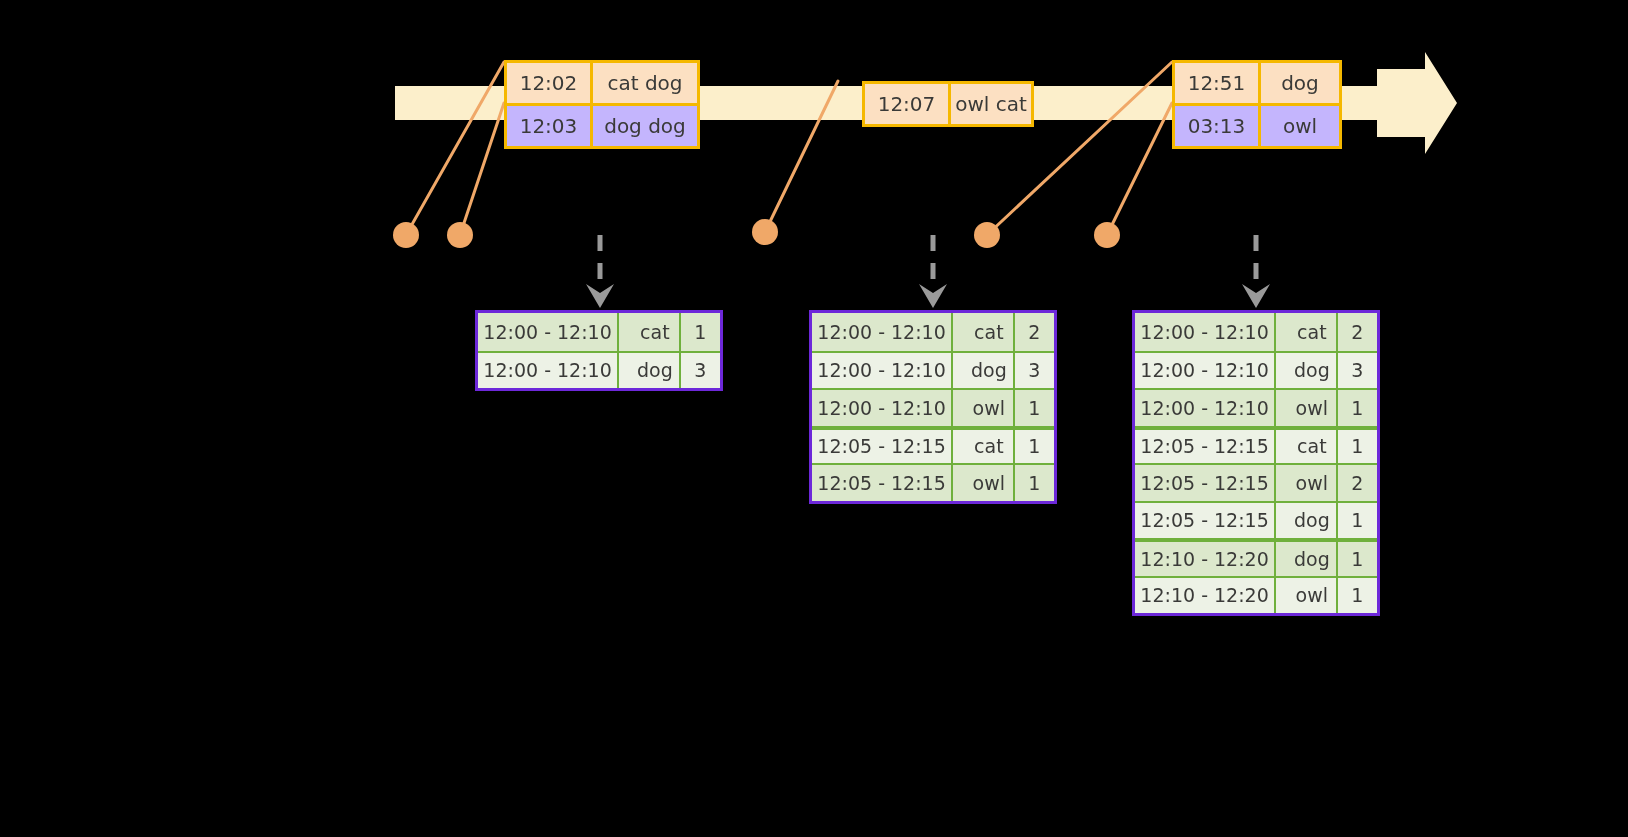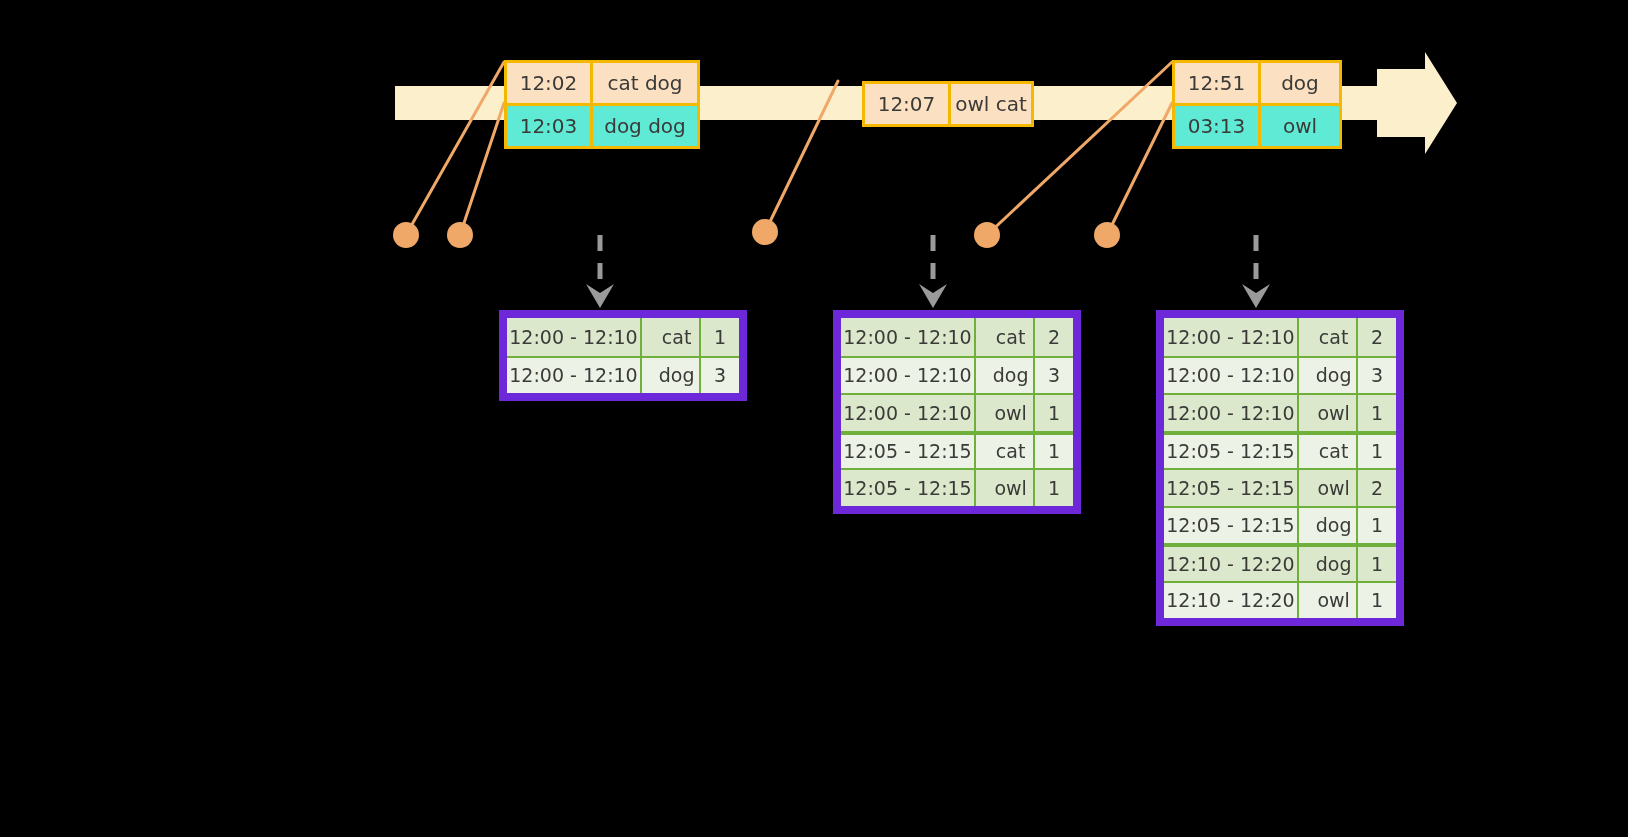"12:03" .event-row.shade-b { background: #5eead4 -> #c4b5fd }
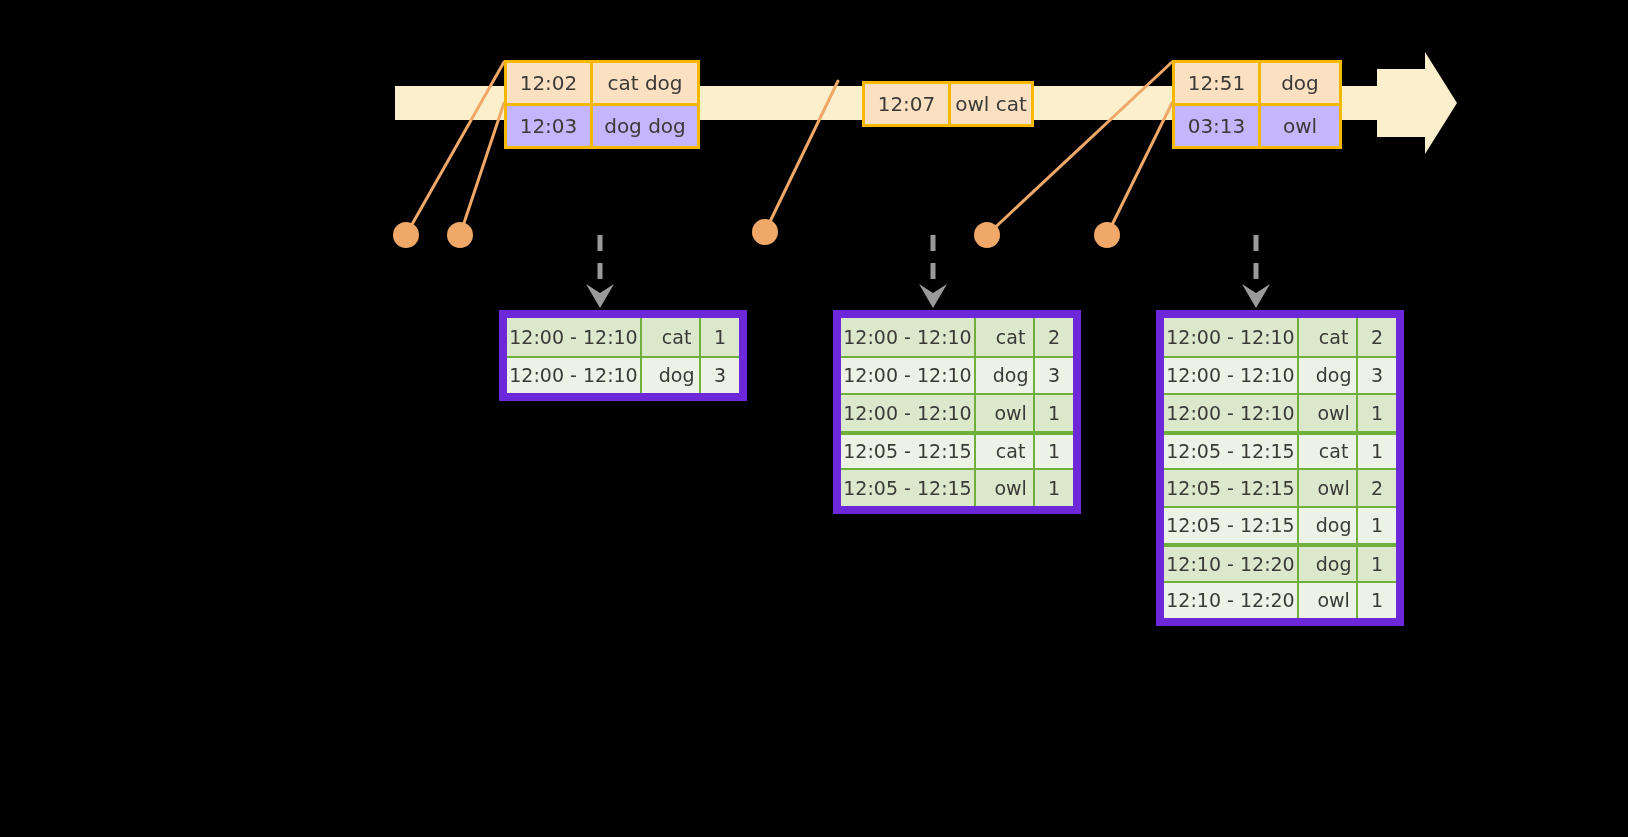"12:00 - 12:10" .result-table { border: 8px solid #6d28d9 -> 3px solid #6d28d9; margin-left: 24px -> none }
